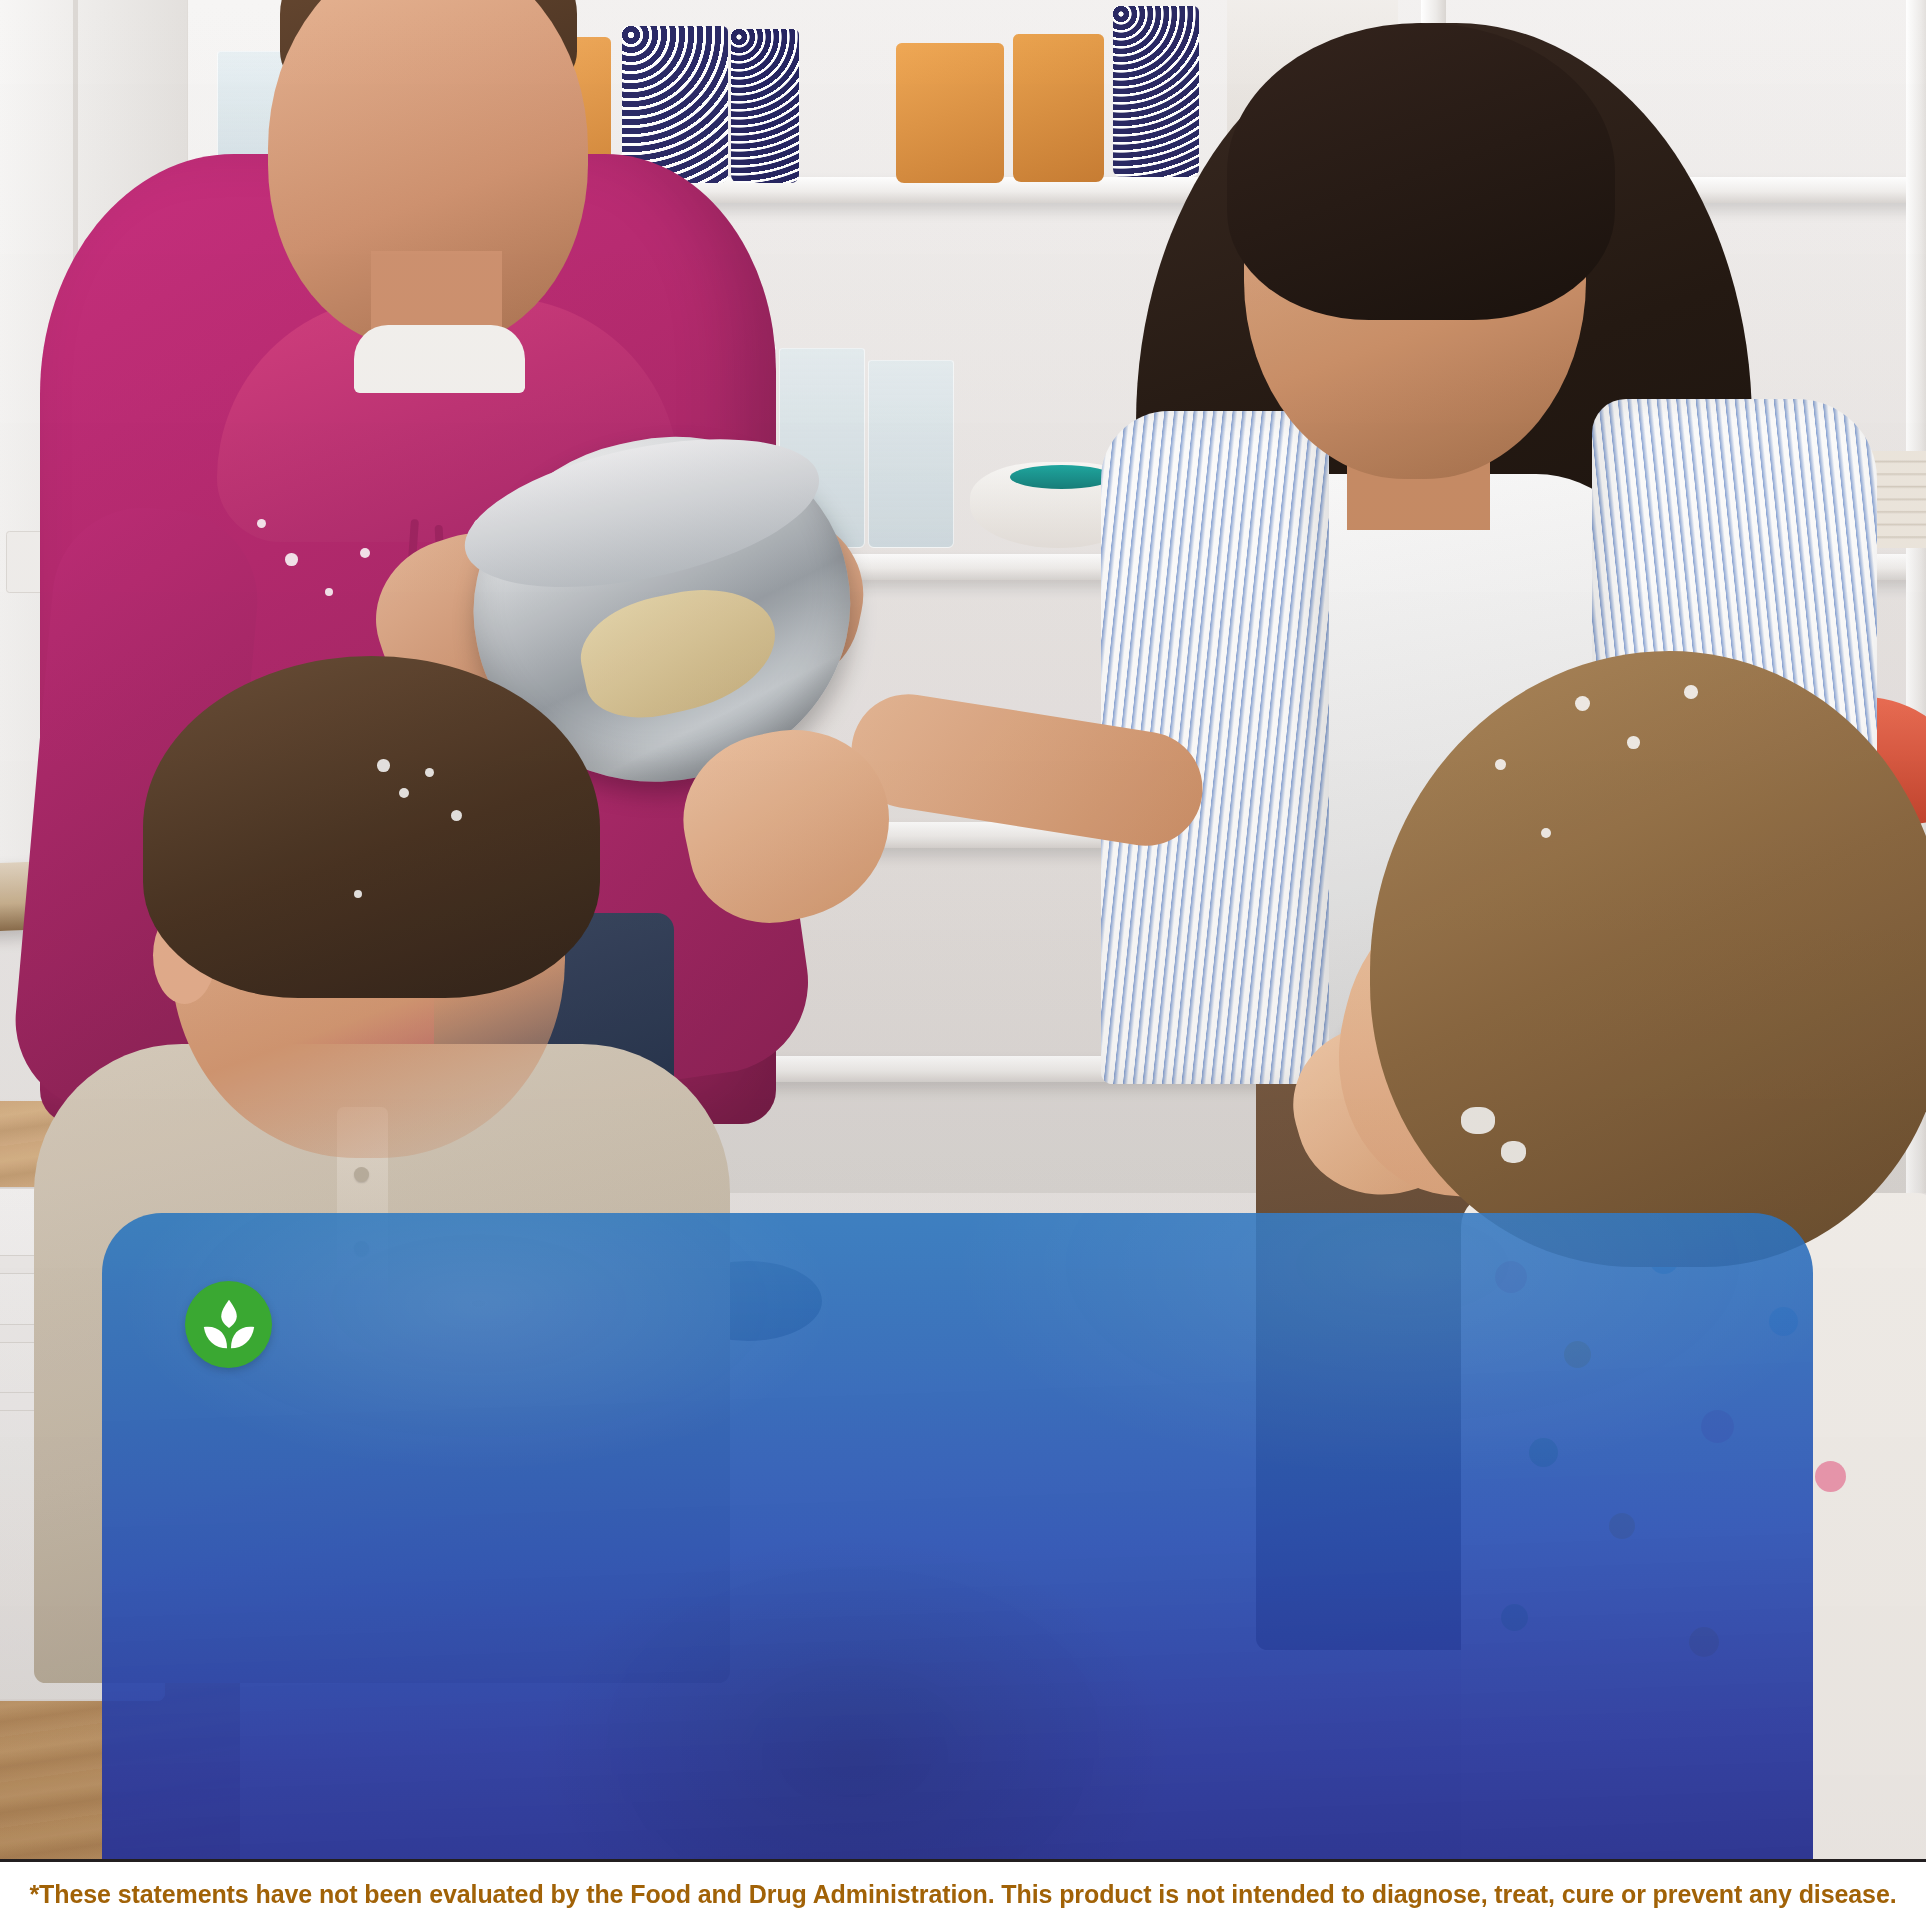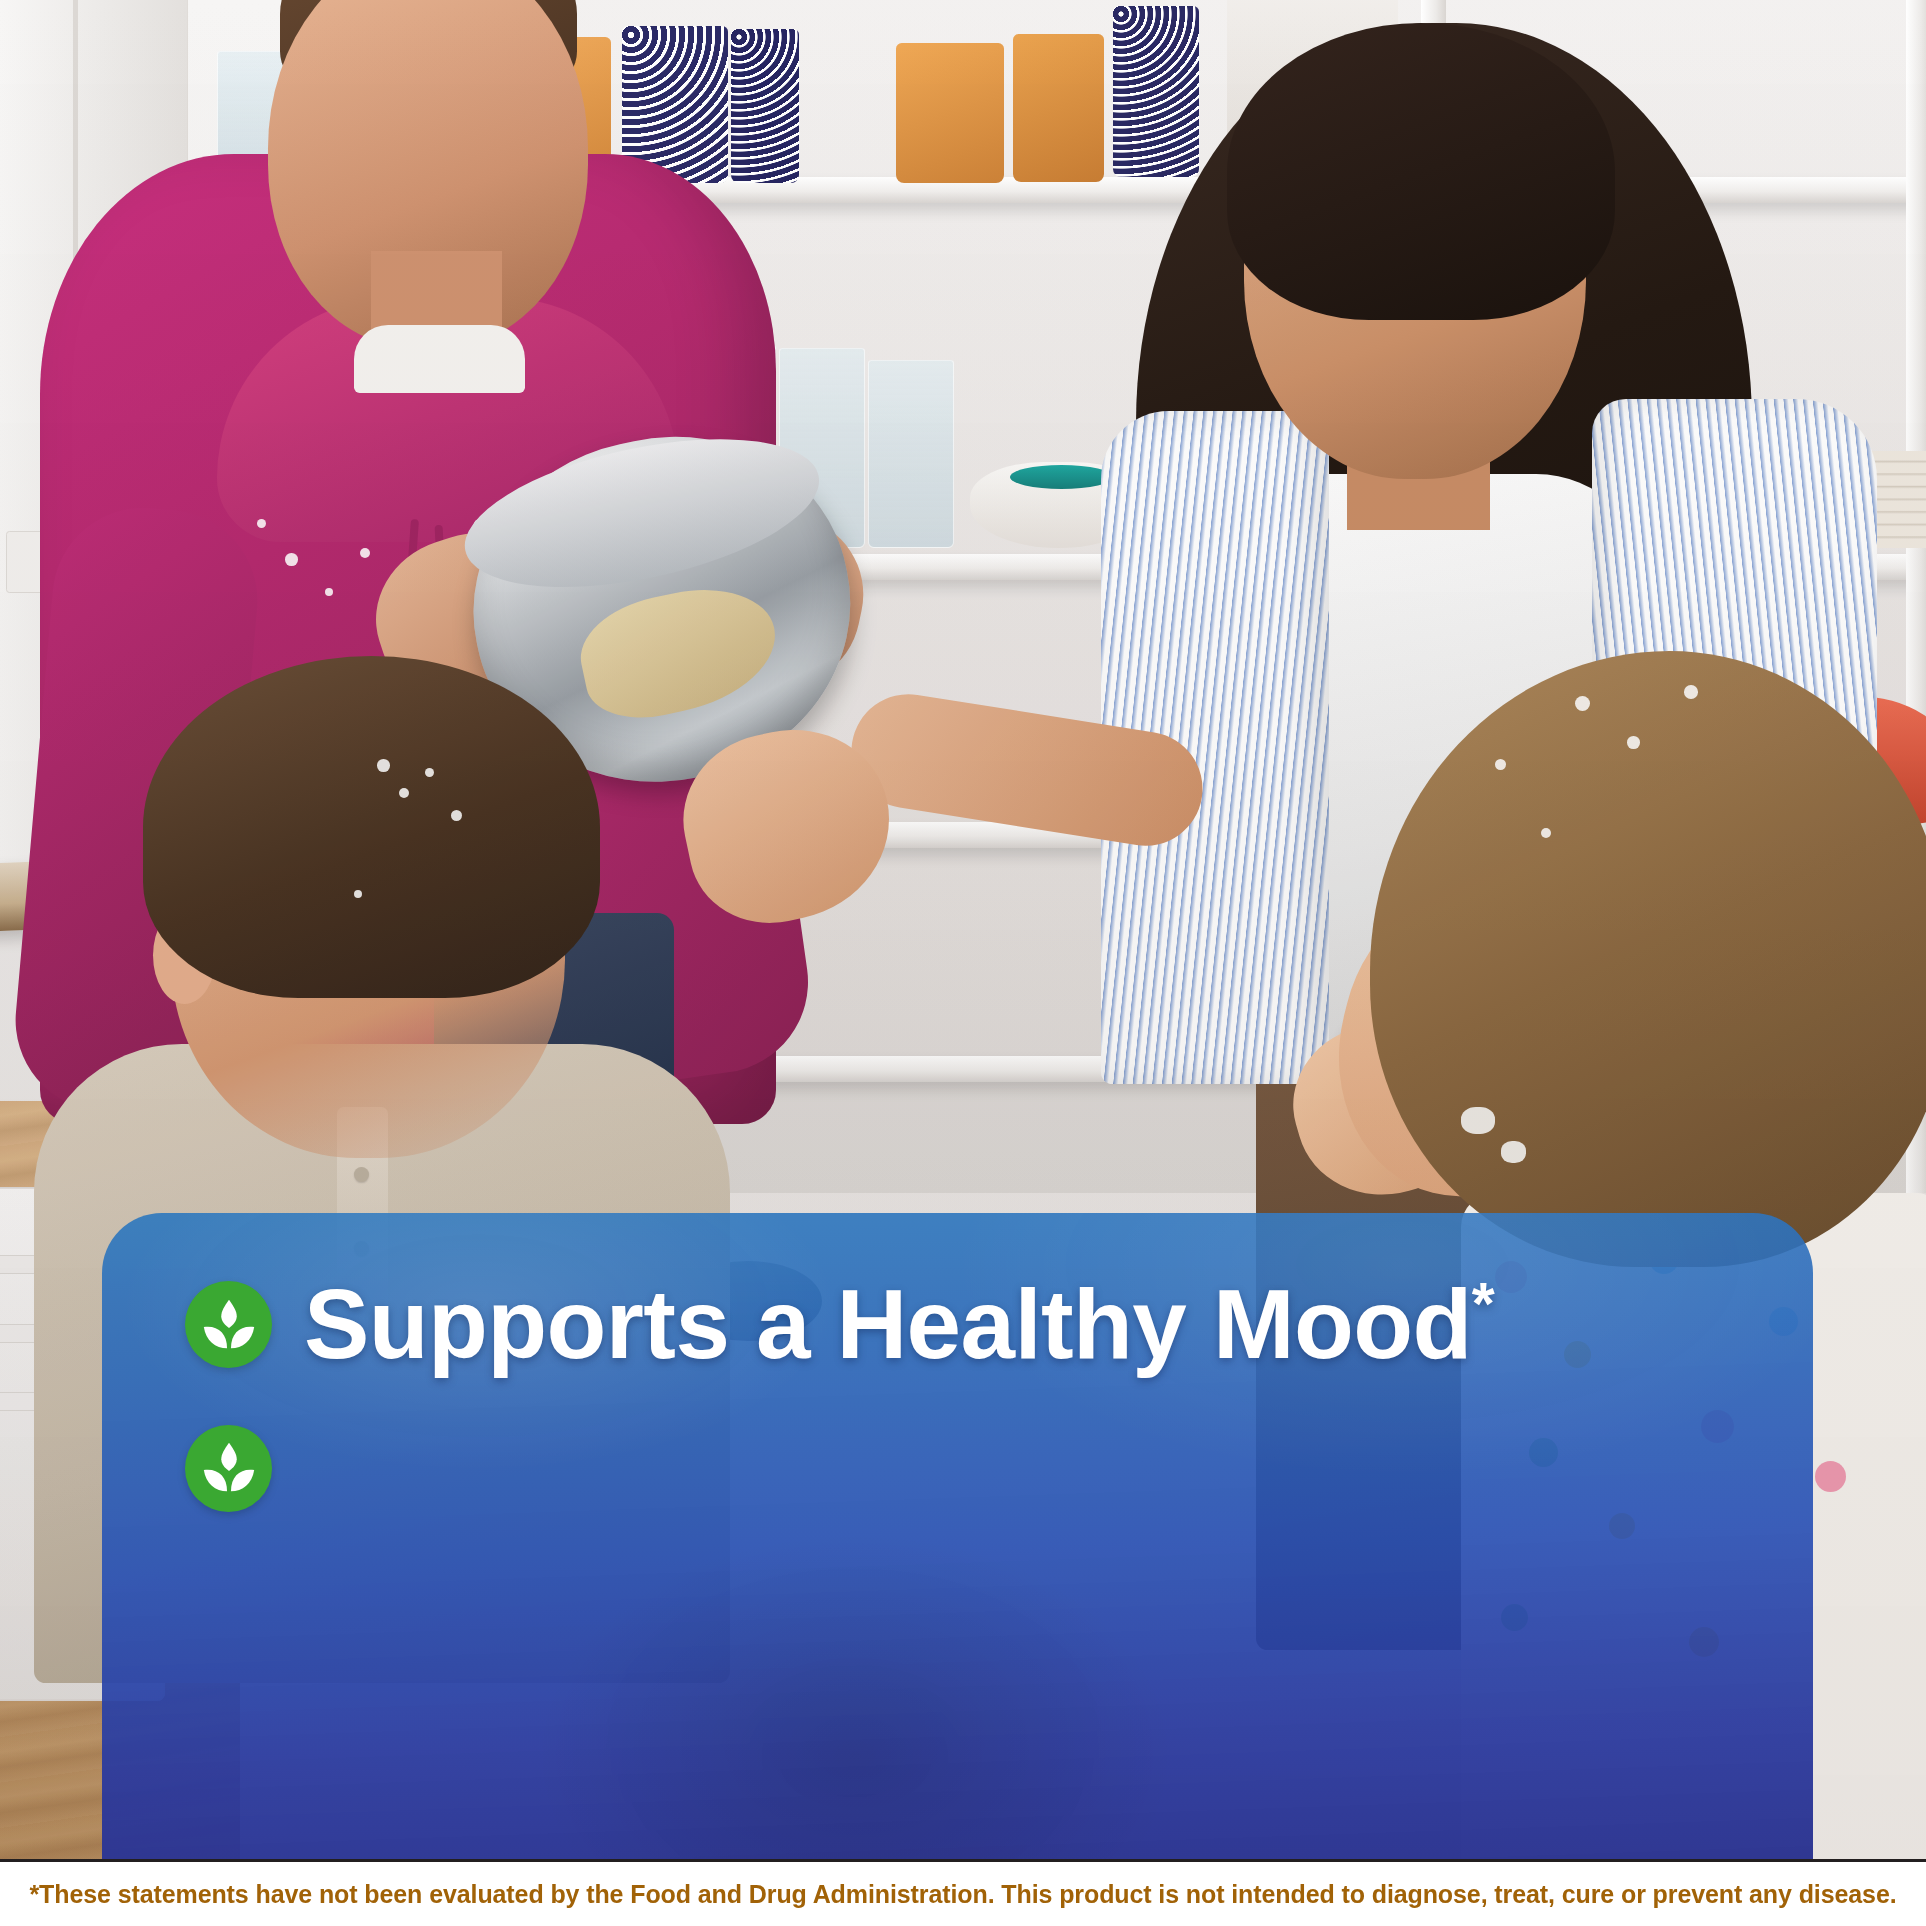"Supports a Healthy Mood*" div.bullet { html: <div> <span> <svg> <path></path> <path></path> <path></path> </svg> </span> <span><span>Supports a Healthy Mood</span><span>*</span></span> </div> -> none }
